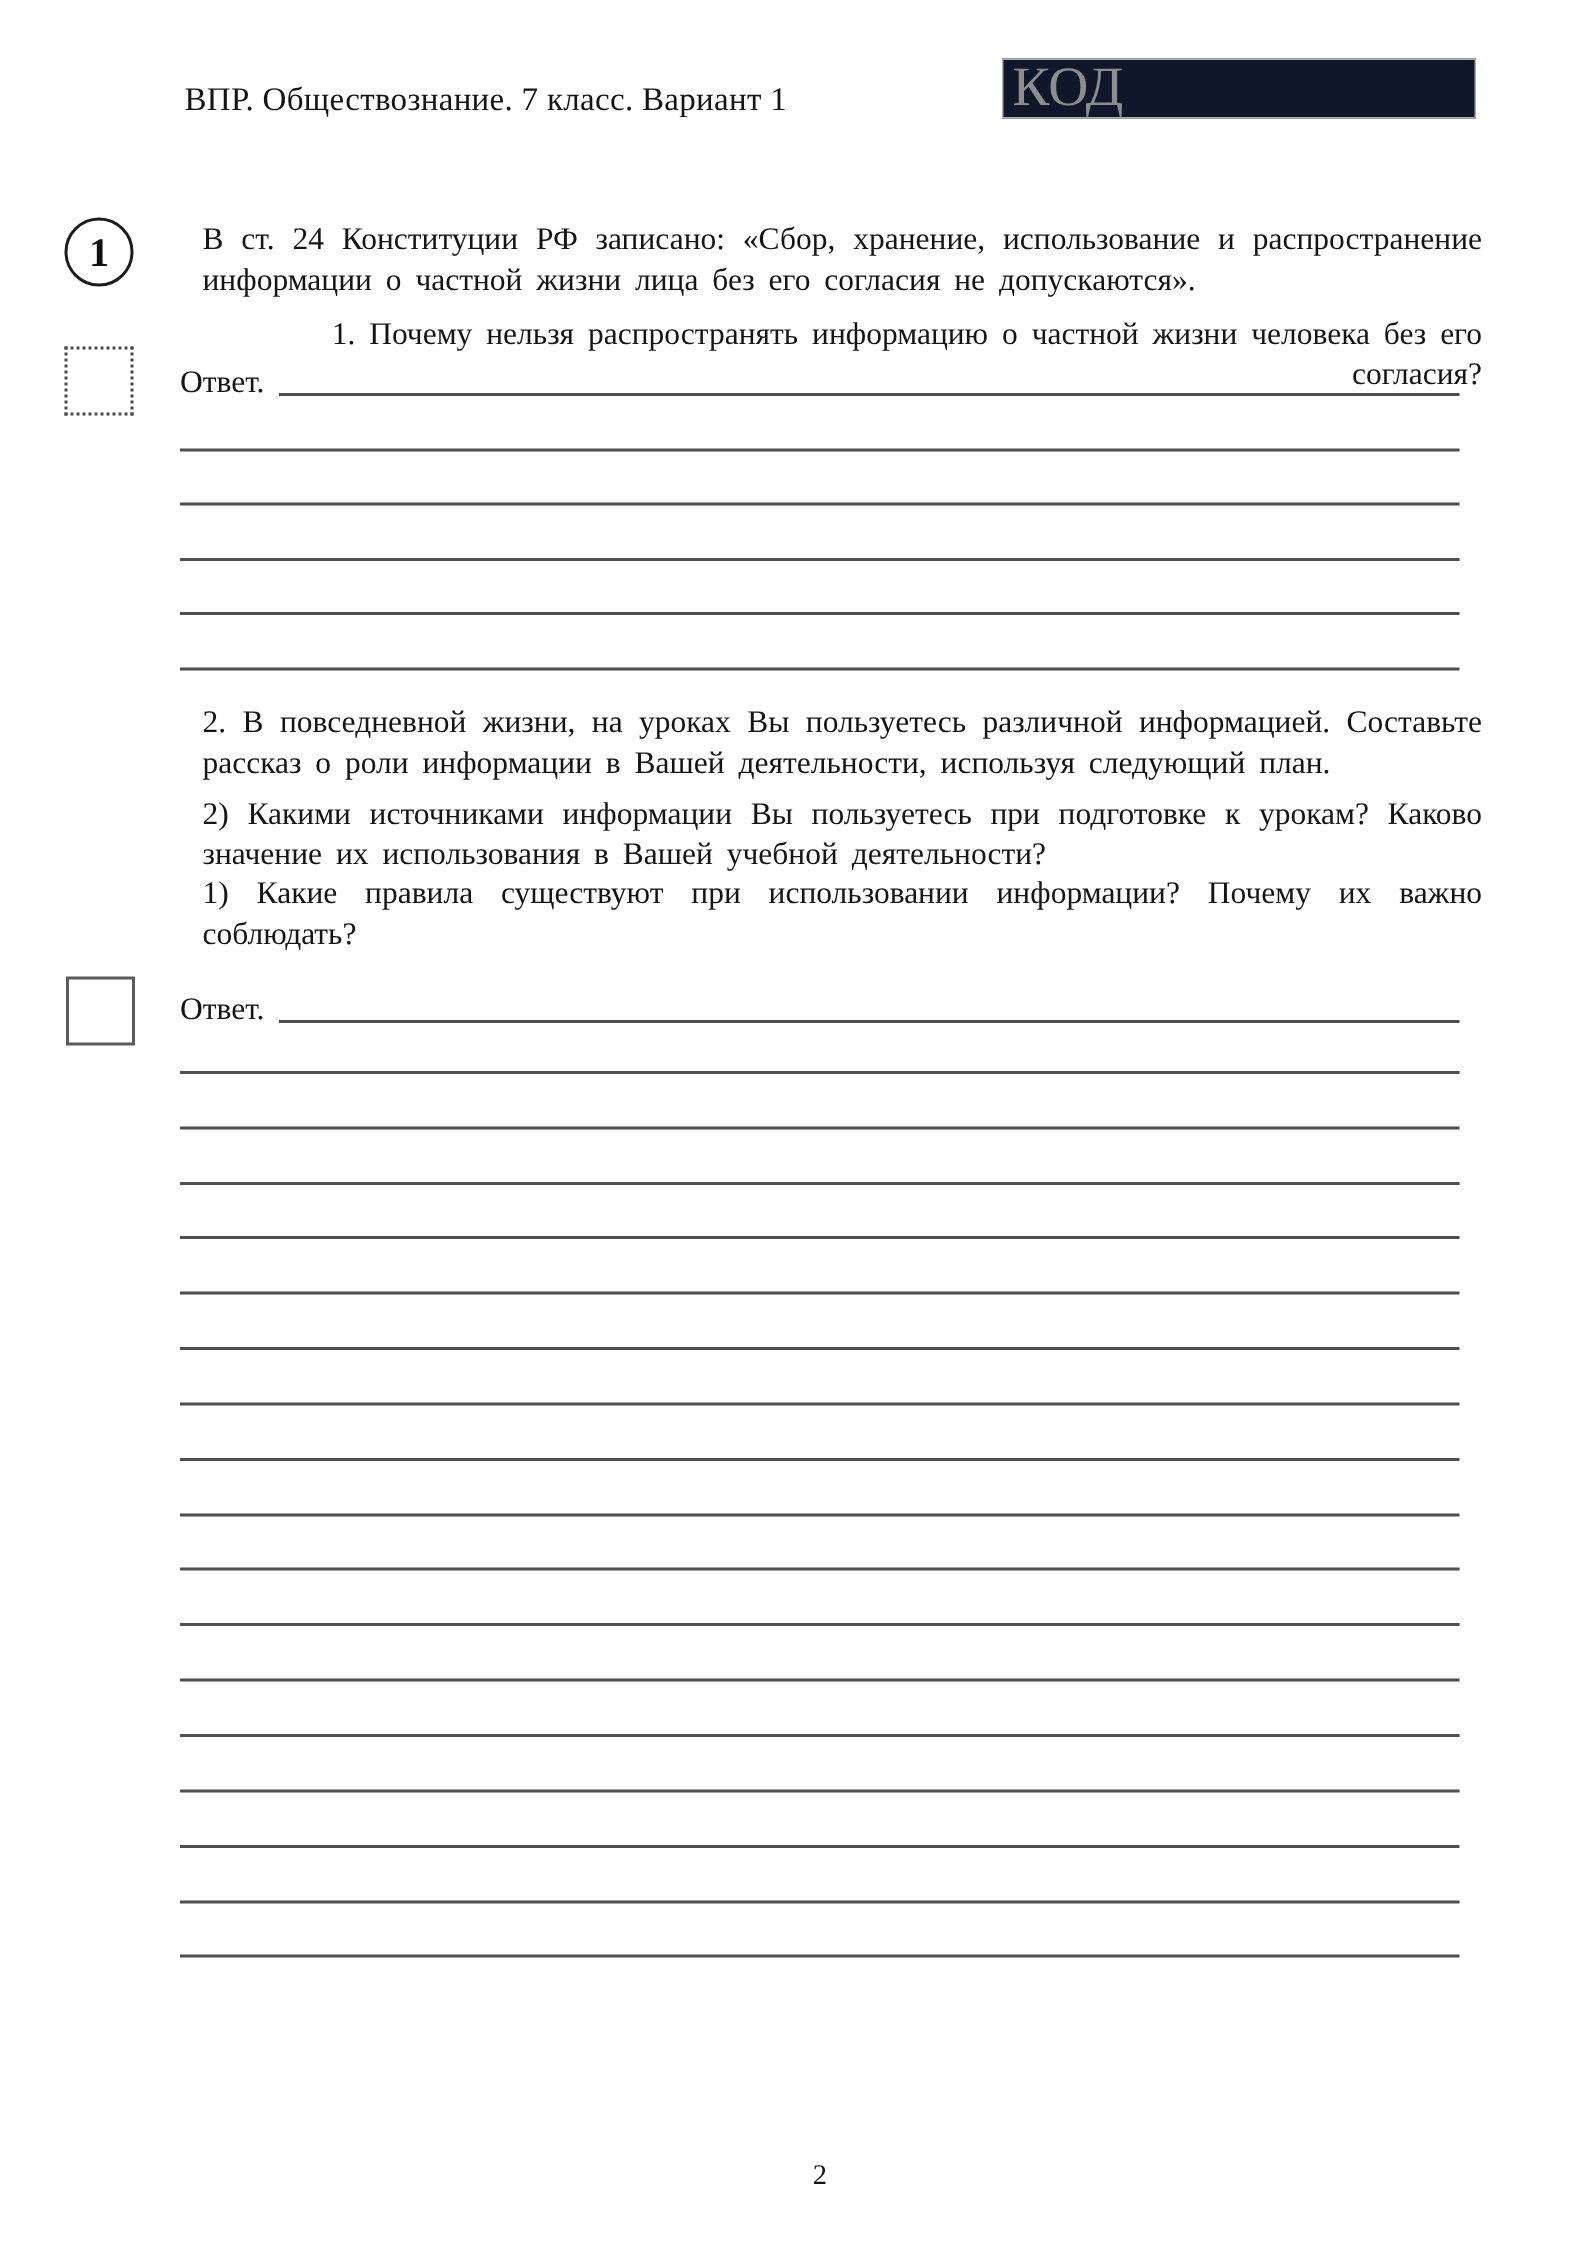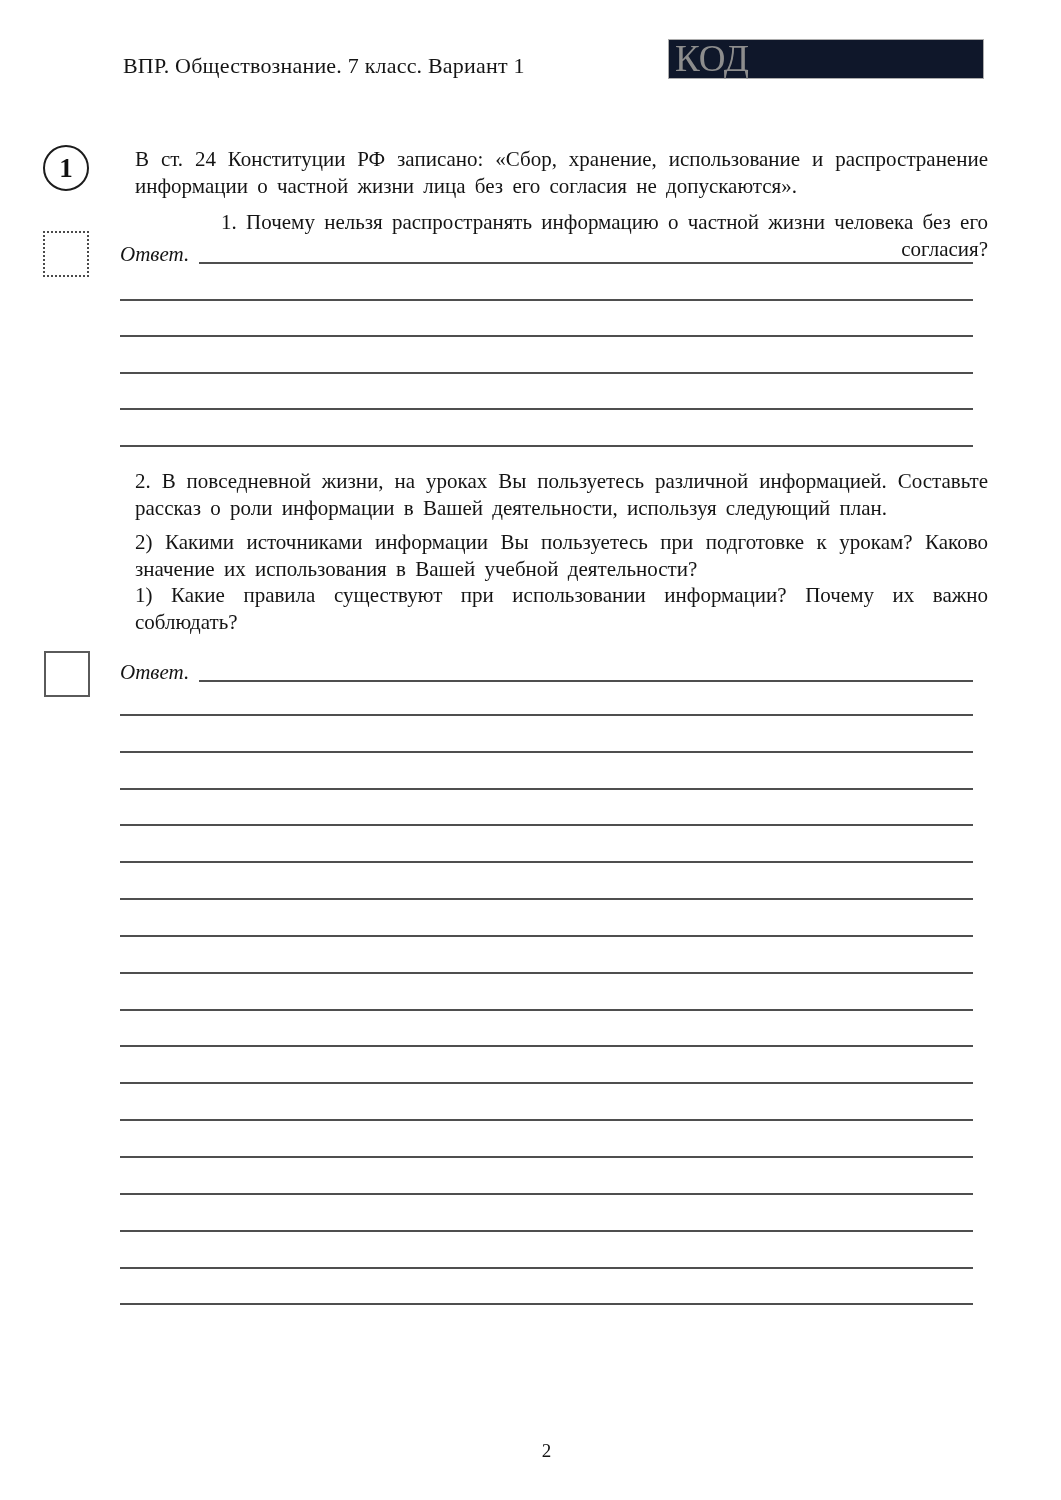"Ответ." .answer-label { font-style: italic -> none }
